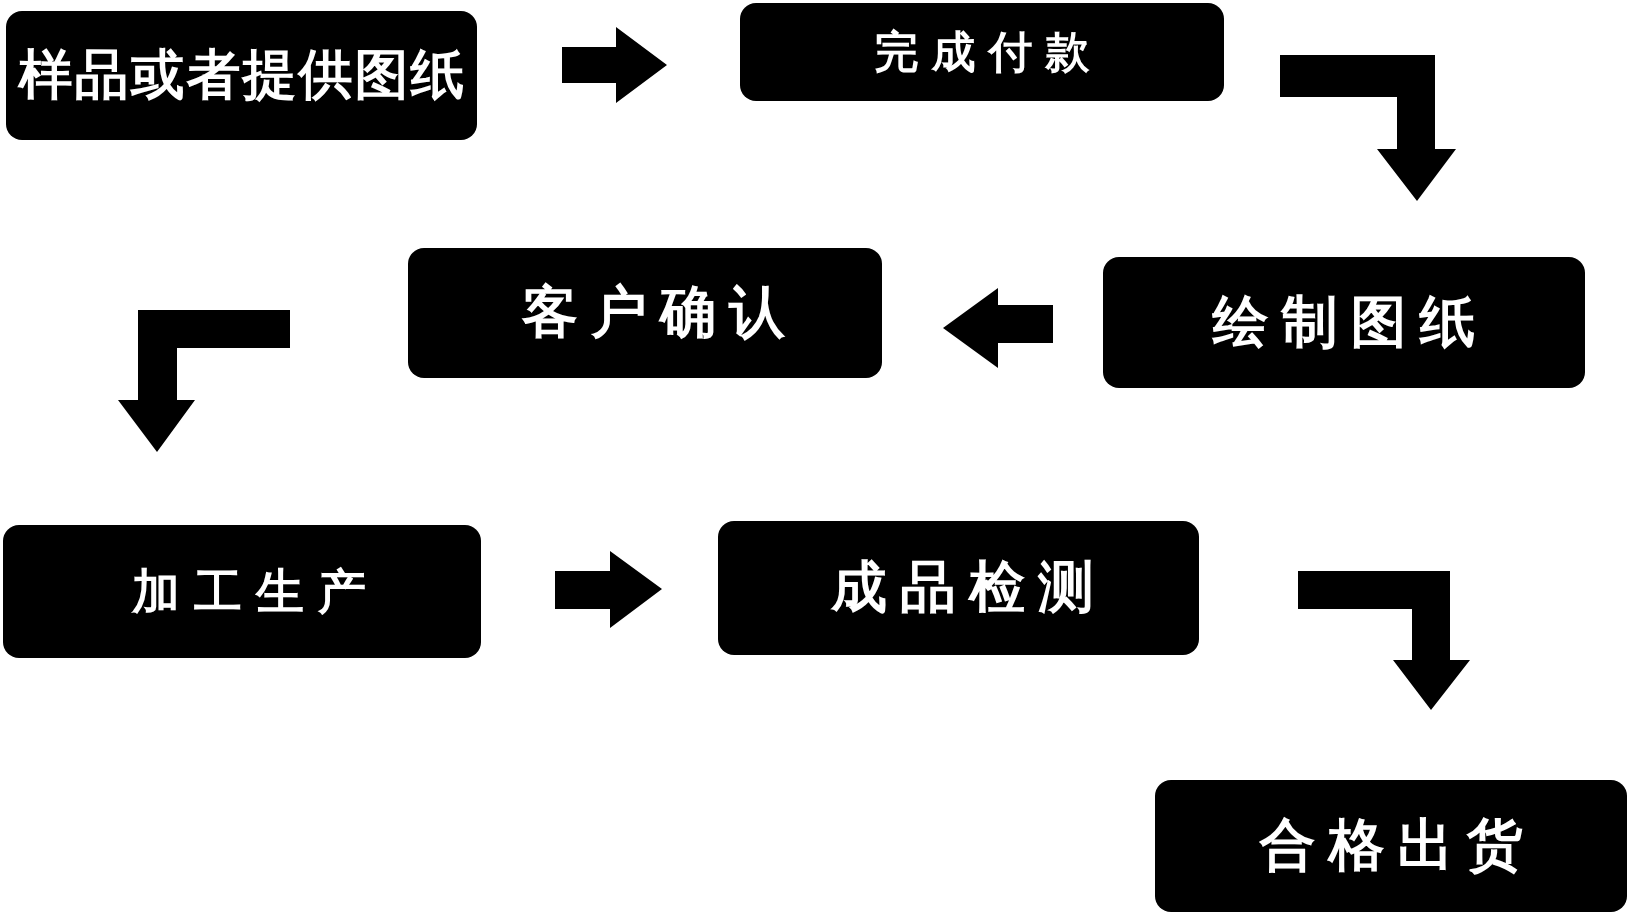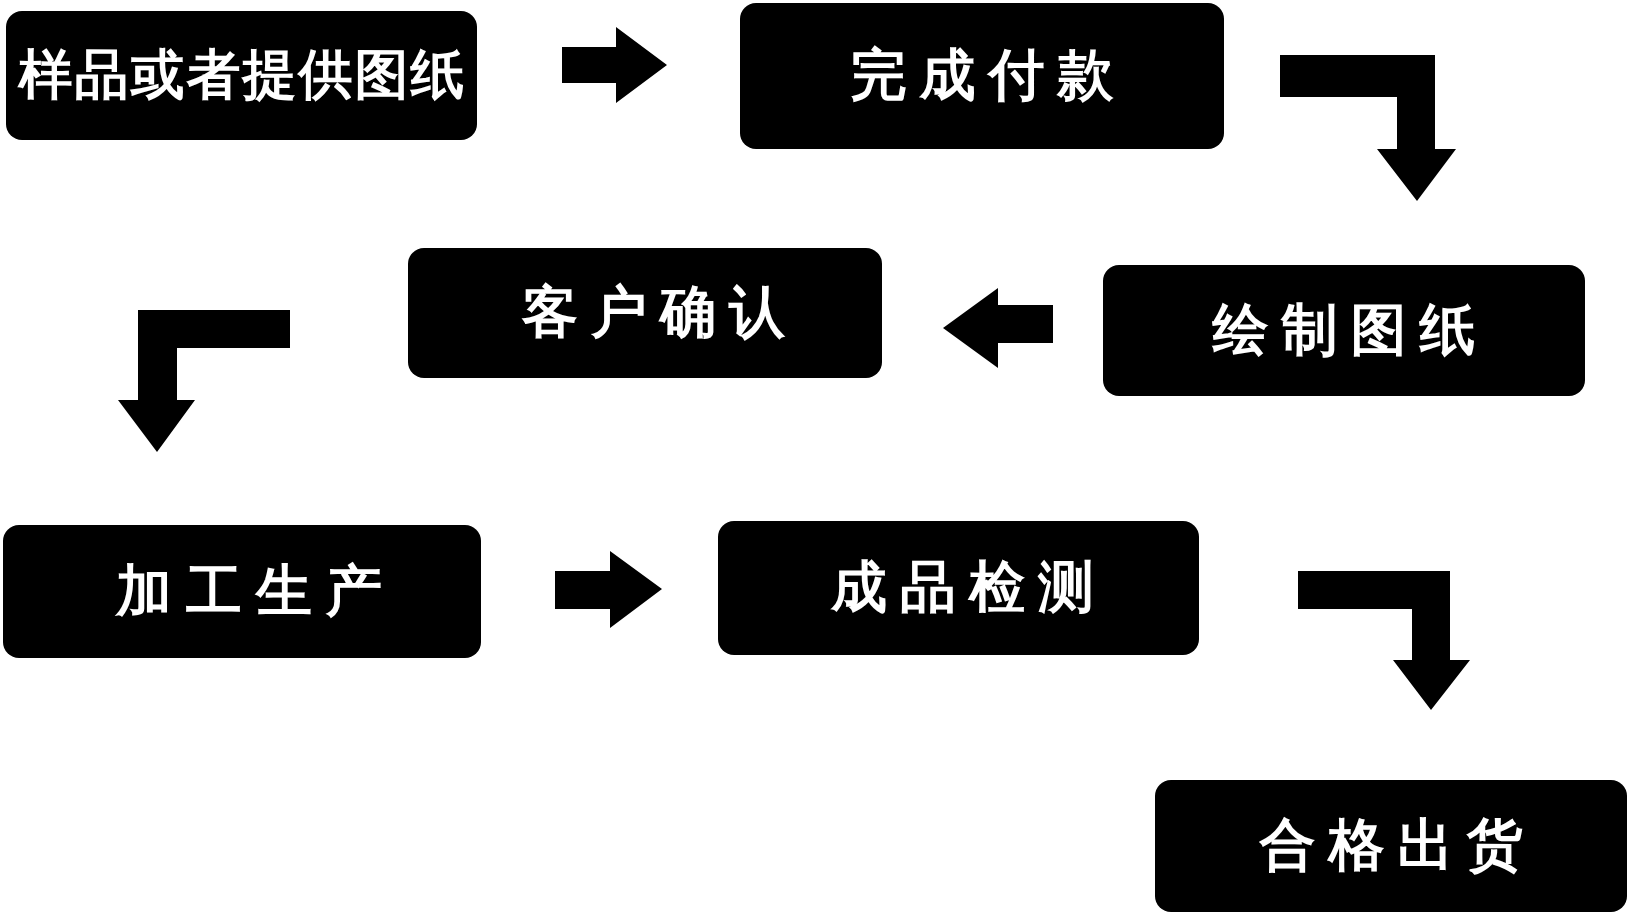"完成付款" .n2 { font-size: 56px -> 44px; height: 146px -> 98px }
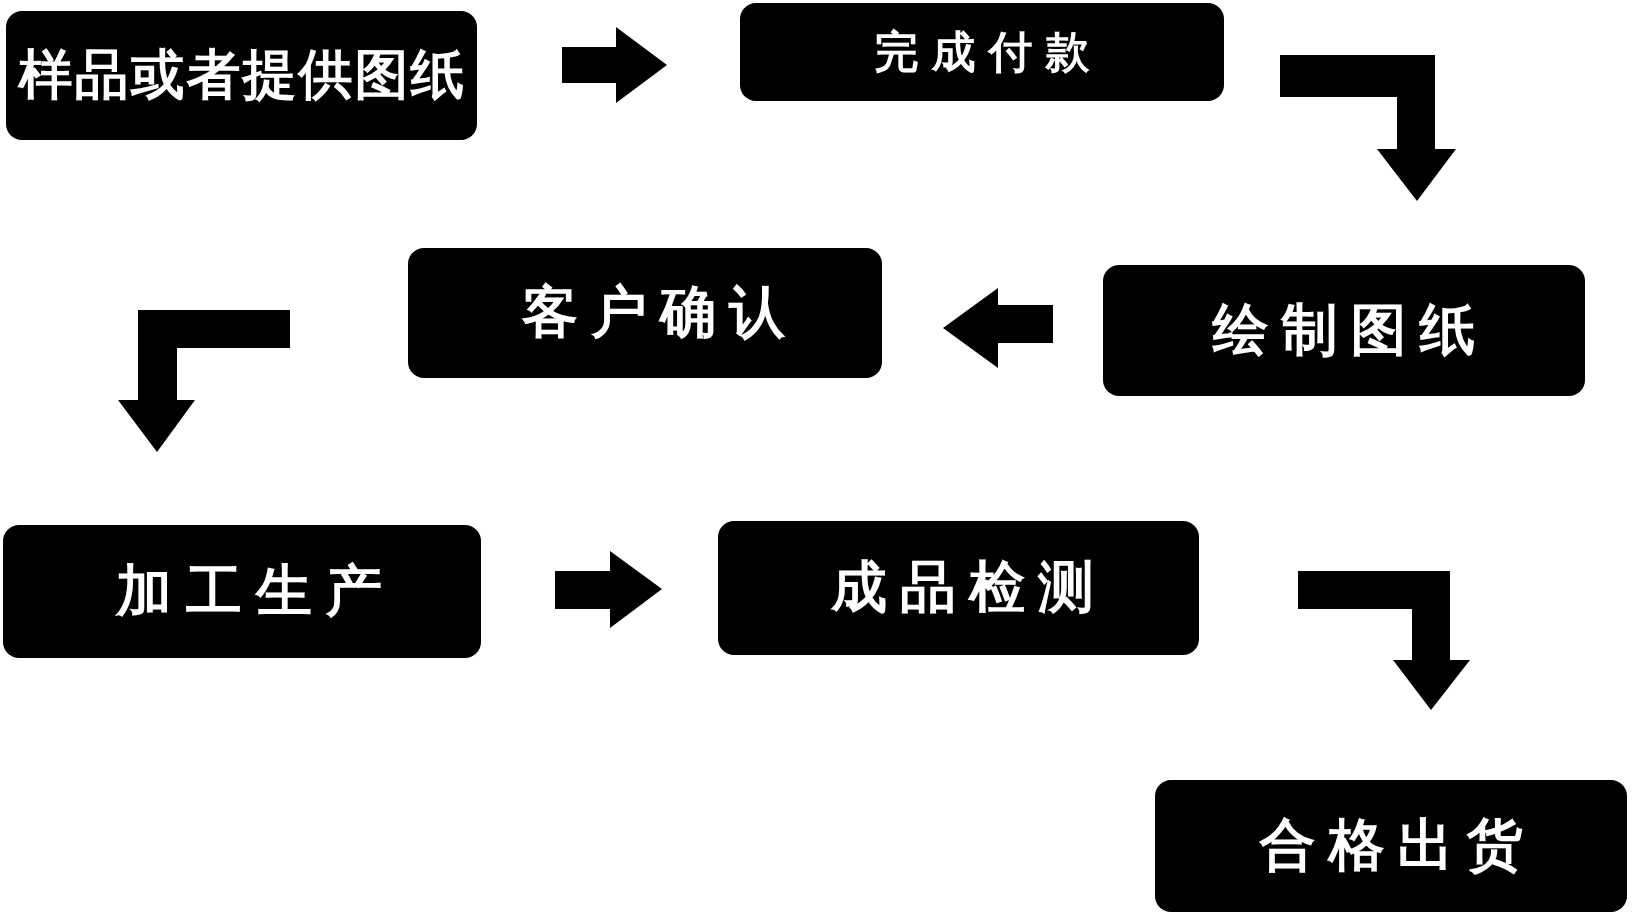"绘制图纸" .n3 { margin-top: 8px -> none }
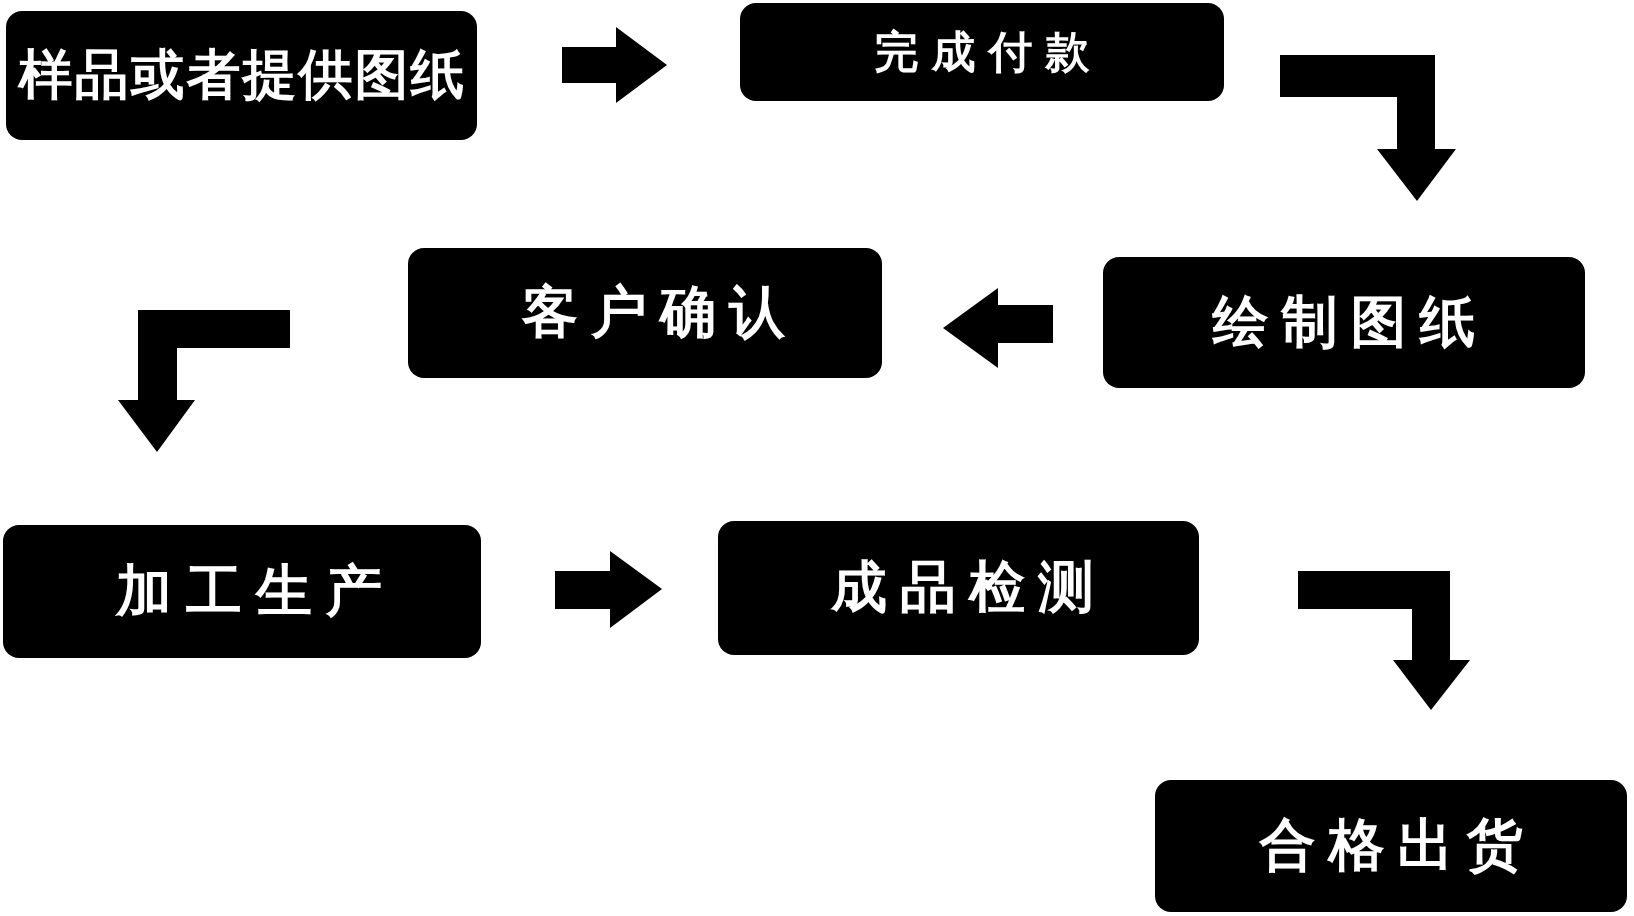"加工生产" .n5 { font-size: 56px -> 48px }
